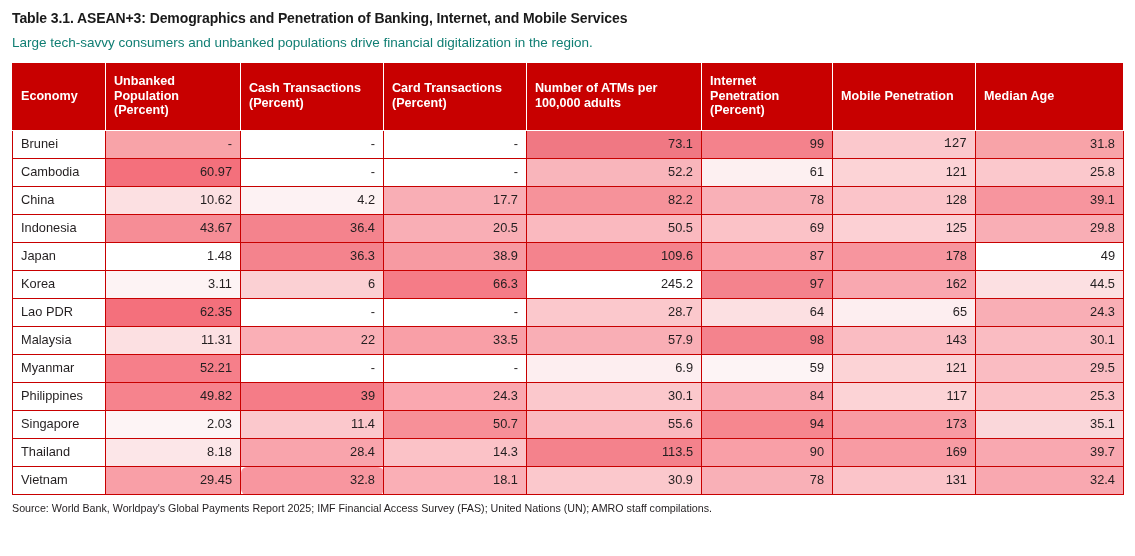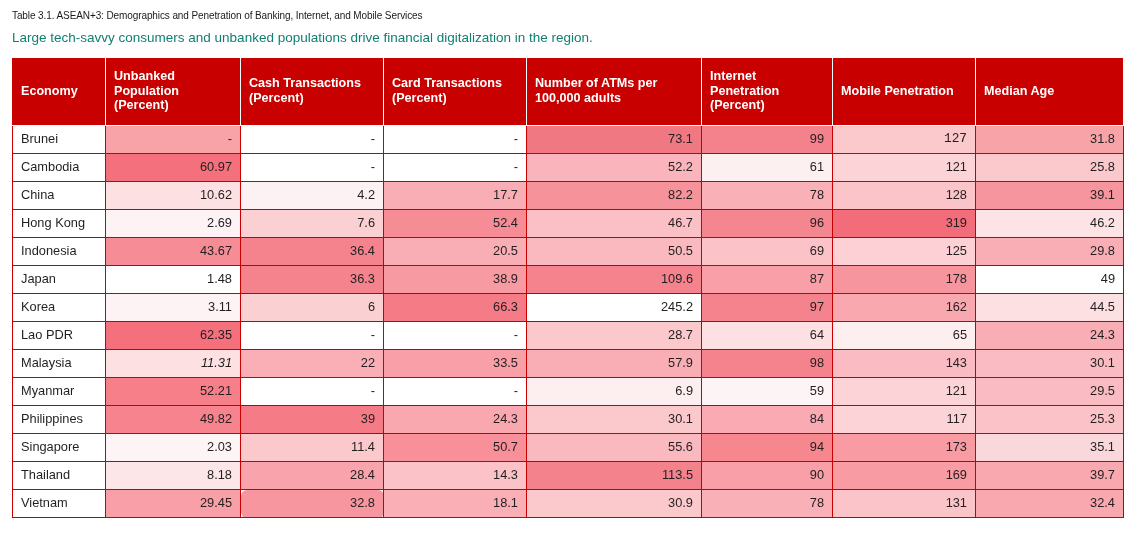"Table 3.1. ASEAN+3: Demographics and" .table-title { font-size: 10px -> 14px; font-weight: normal -> bold }
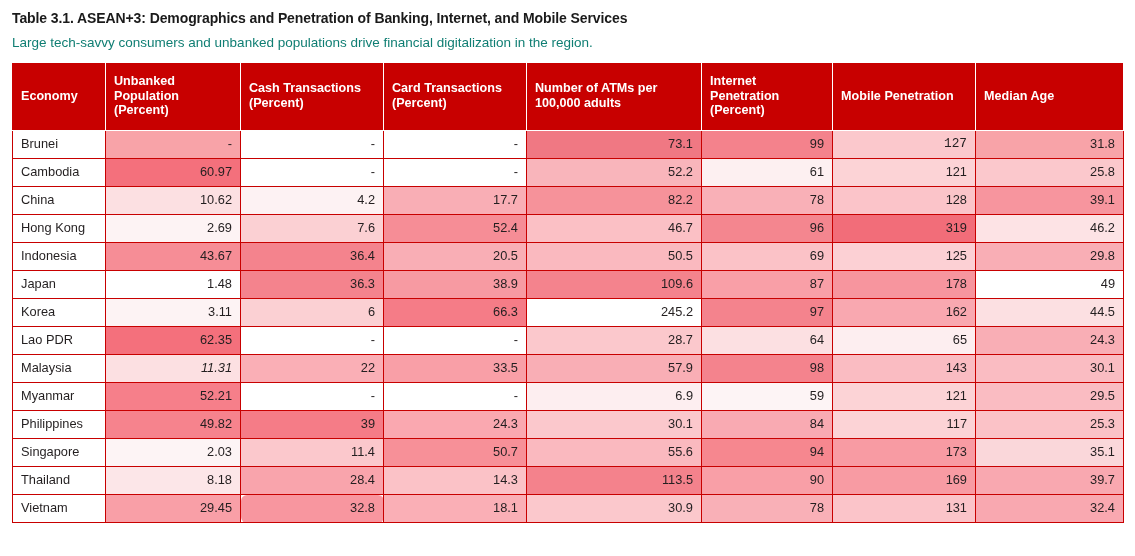"Hong Kong" tr { html: <tr> <td>Hong Kong</td> <td>2.69</td> <td>7.6</td> <td>52.4</td> <td>46.7</td> <td>96</td> <td>319</td> <td>46.2</td> </tr> -> none }
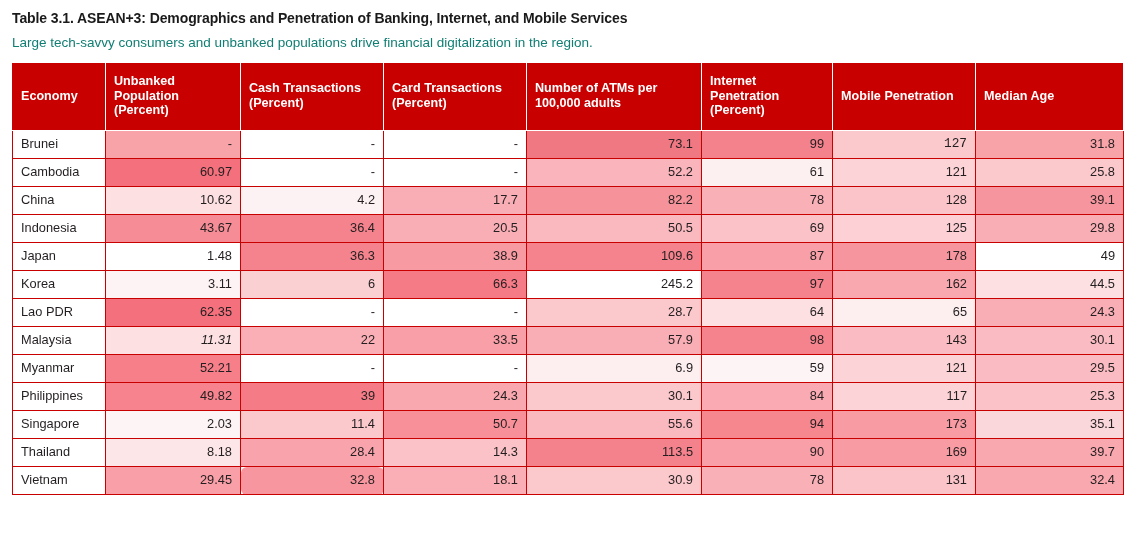"11.31" td.num { font-style: italic -> none }
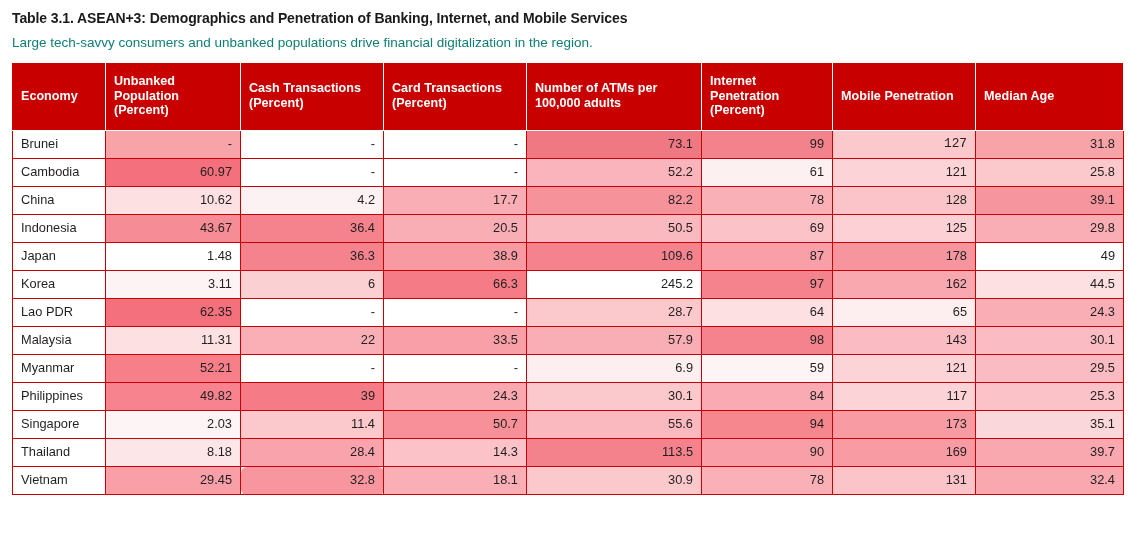"Source: World Bank, Worldpay's Global" div.source { html: none -> <div>Source: World Bank, Worldpay's Global Payments Report 2025; IMF Financial Access Survey (FAS); United Nations (UN); AMRO staff compilations.</div> }
